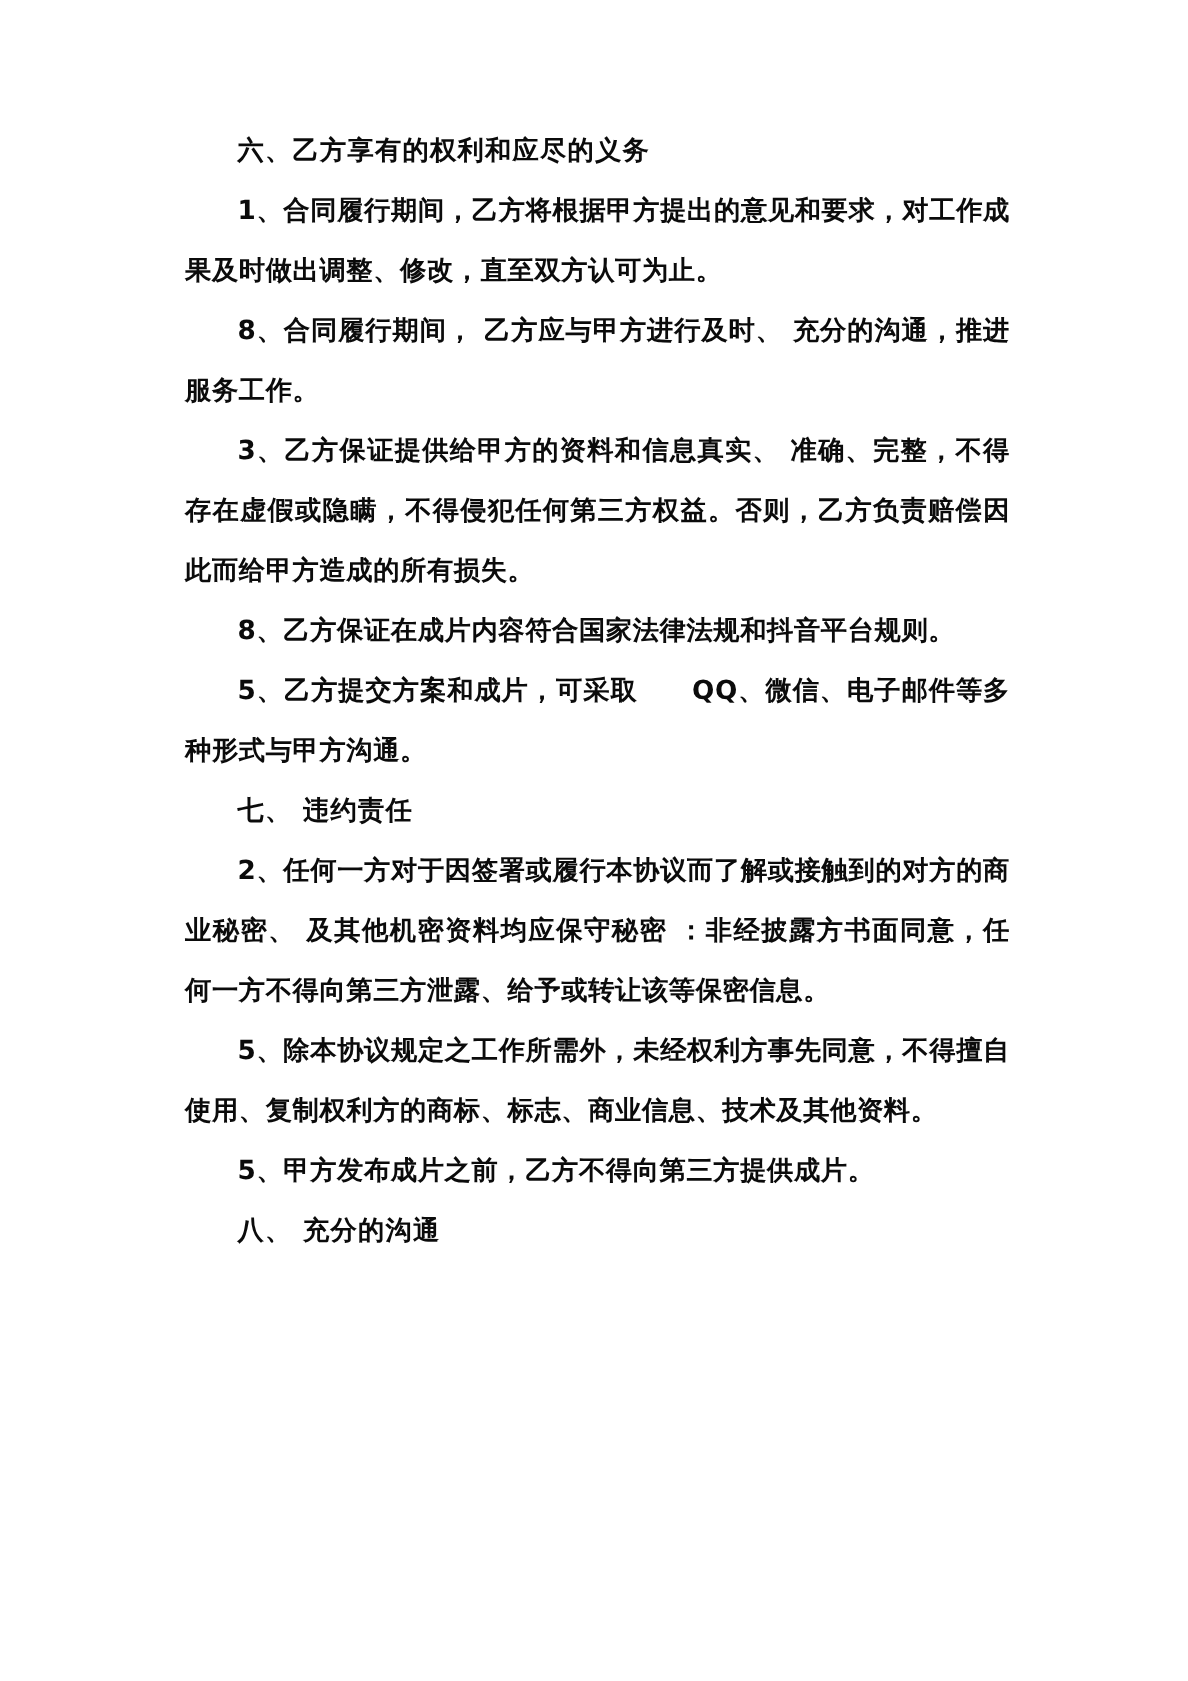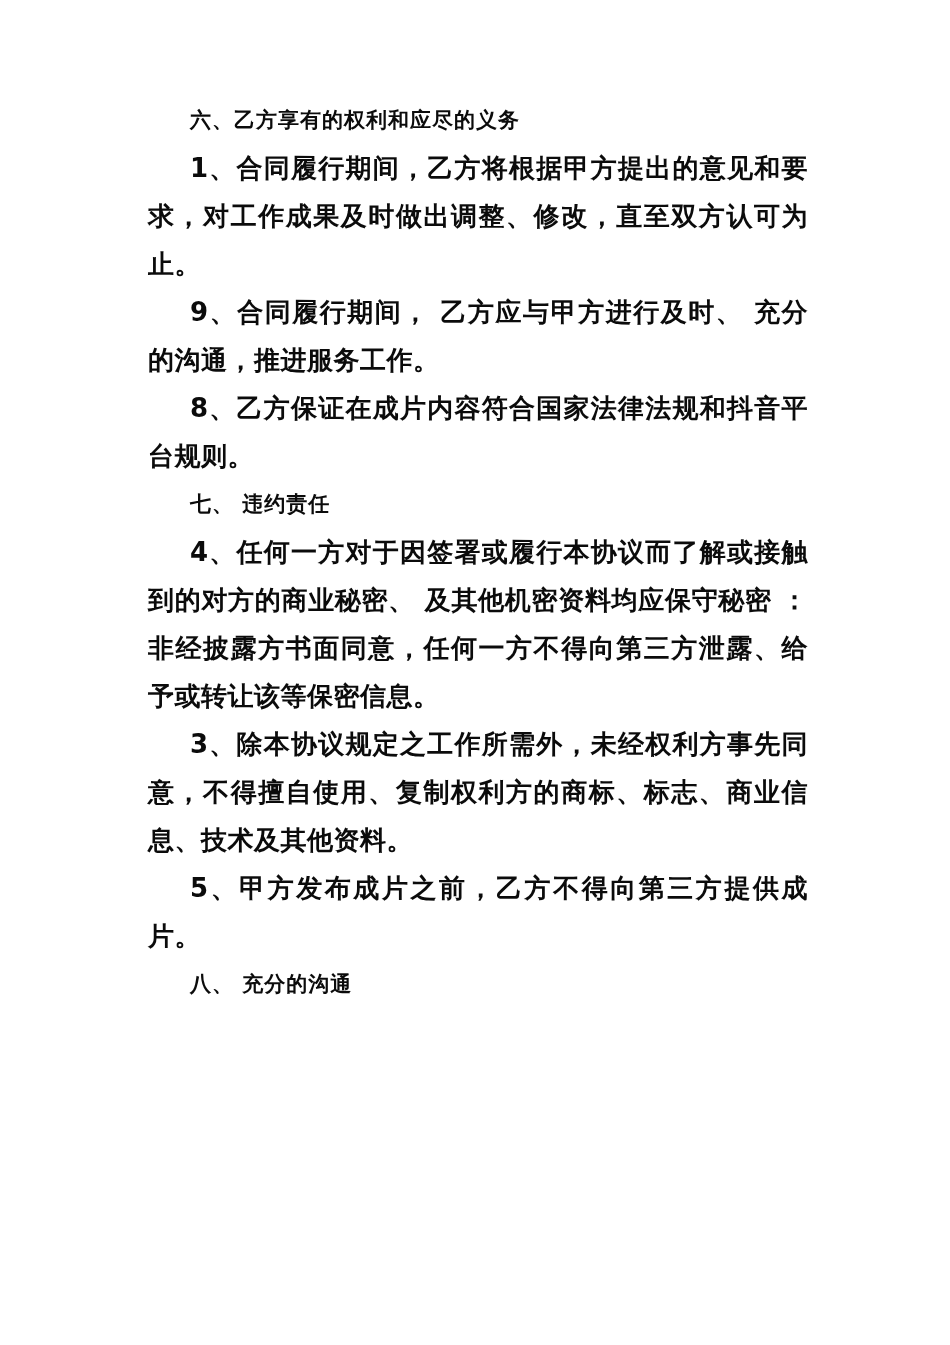"1、合同履行期间，乙方将根据甲方提出的意见和要求，对工作成果及时做出调整、修改，" .para { font-size: 26px -> 21px }
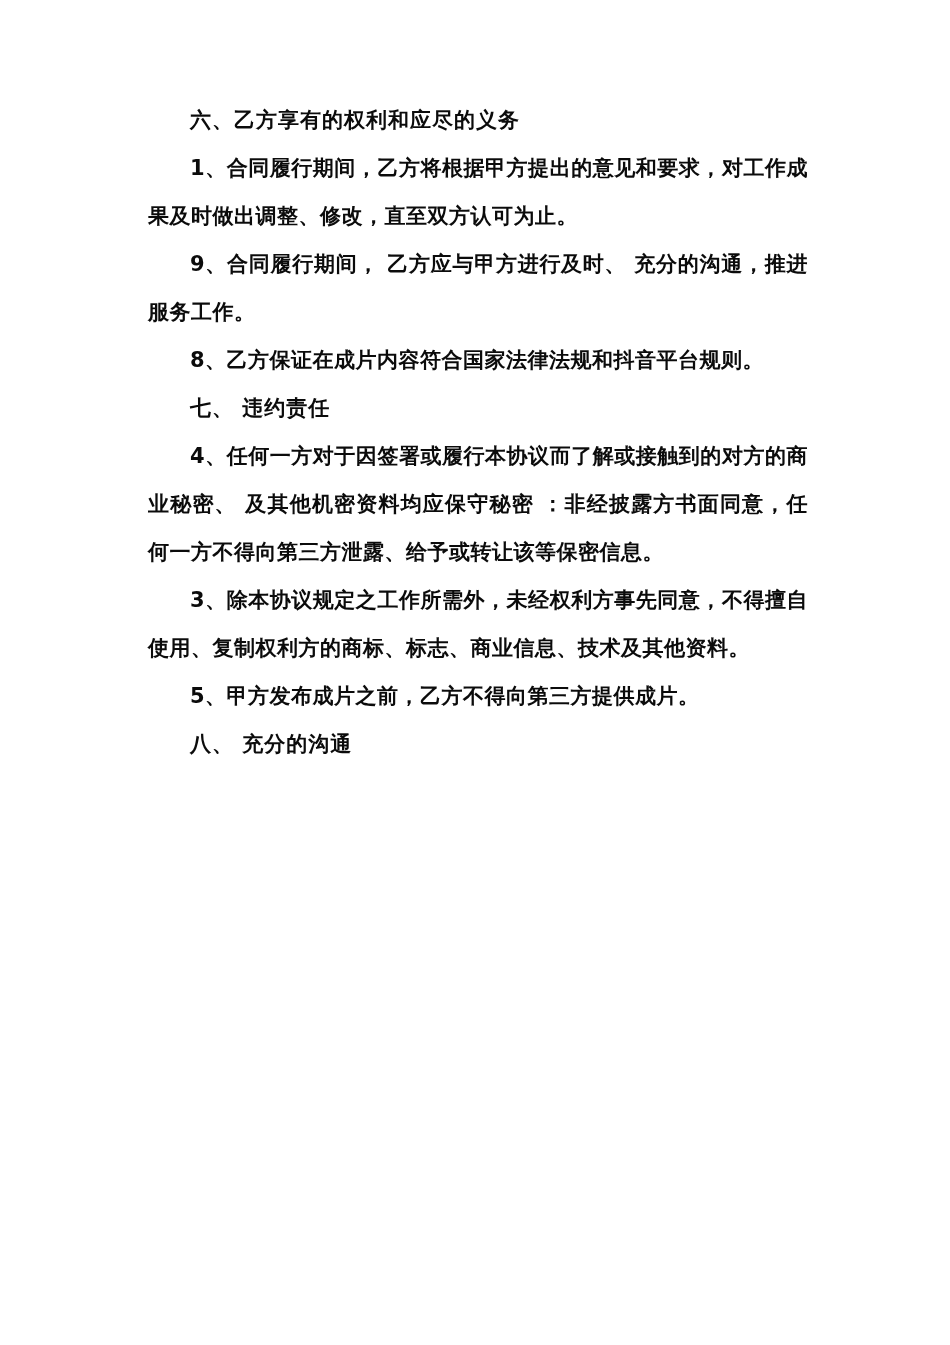"9、合同履行期间， 乙方应与甲方进行及时、 充分的沟通，推进服务工作。" p.para { text: 9 -> 8 }
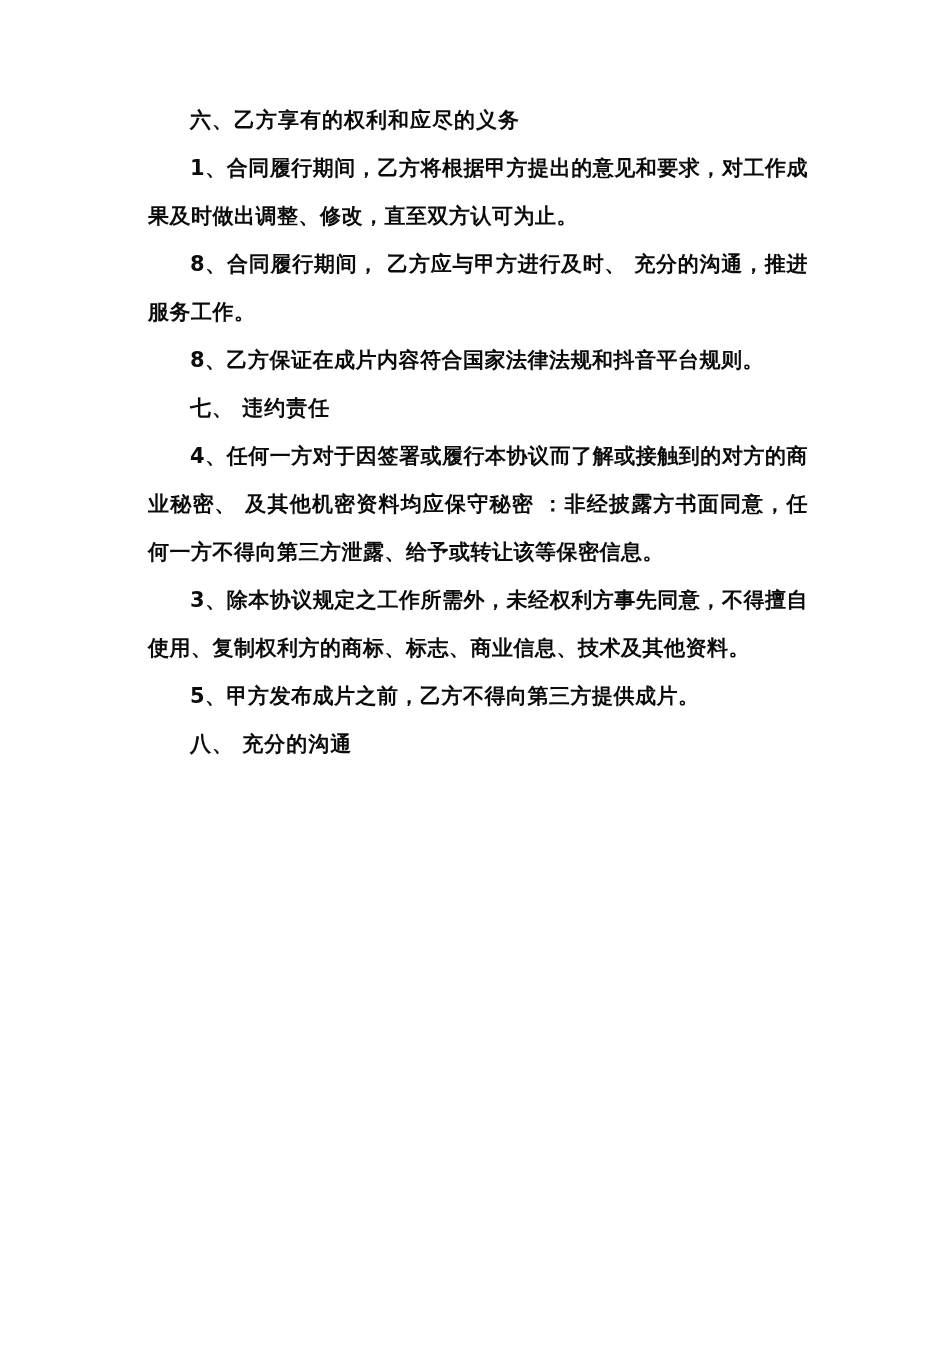"3、乙方保证提供给甲方的资料和信息真实、" p.para { html: none -> <p>3、乙方保证提供给甲方的资料和信息真实、 准确、完整，不得存在虚假或隐瞒，不得侵犯任何第三方权益。否则，乙方负责赔偿因此而给甲方造成的所有损失。</p> }
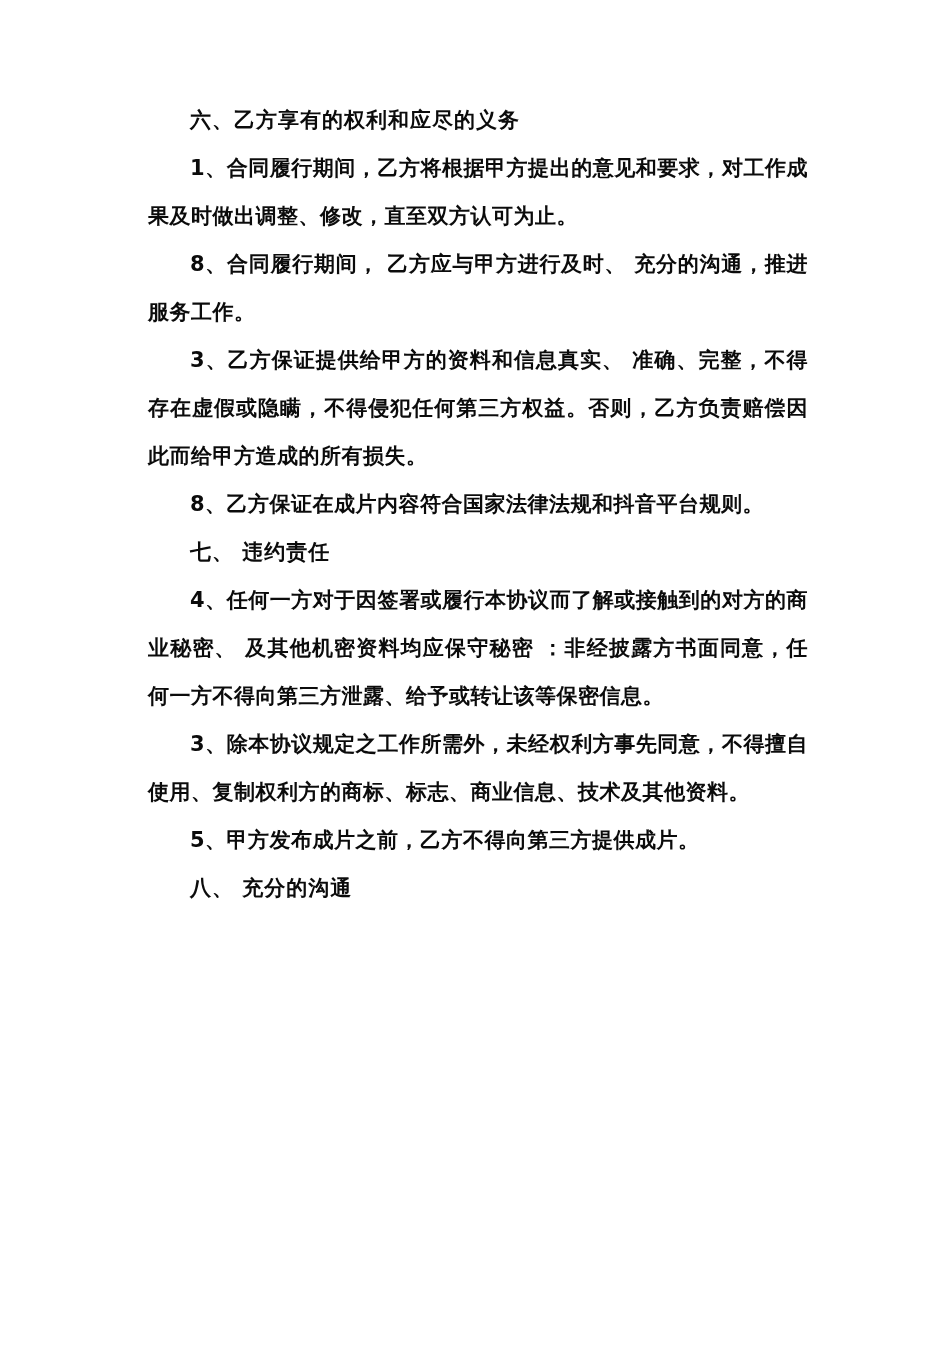"5、乙方提交方案和成片，可采取 QQ、微信、电子邮件等多种形式与甲方沟通。" p.para { html: none -> <p>5、乙方提交方案和成片，可采取 QQ、微信、电子邮件等多种形式与甲方沟通。</p> }
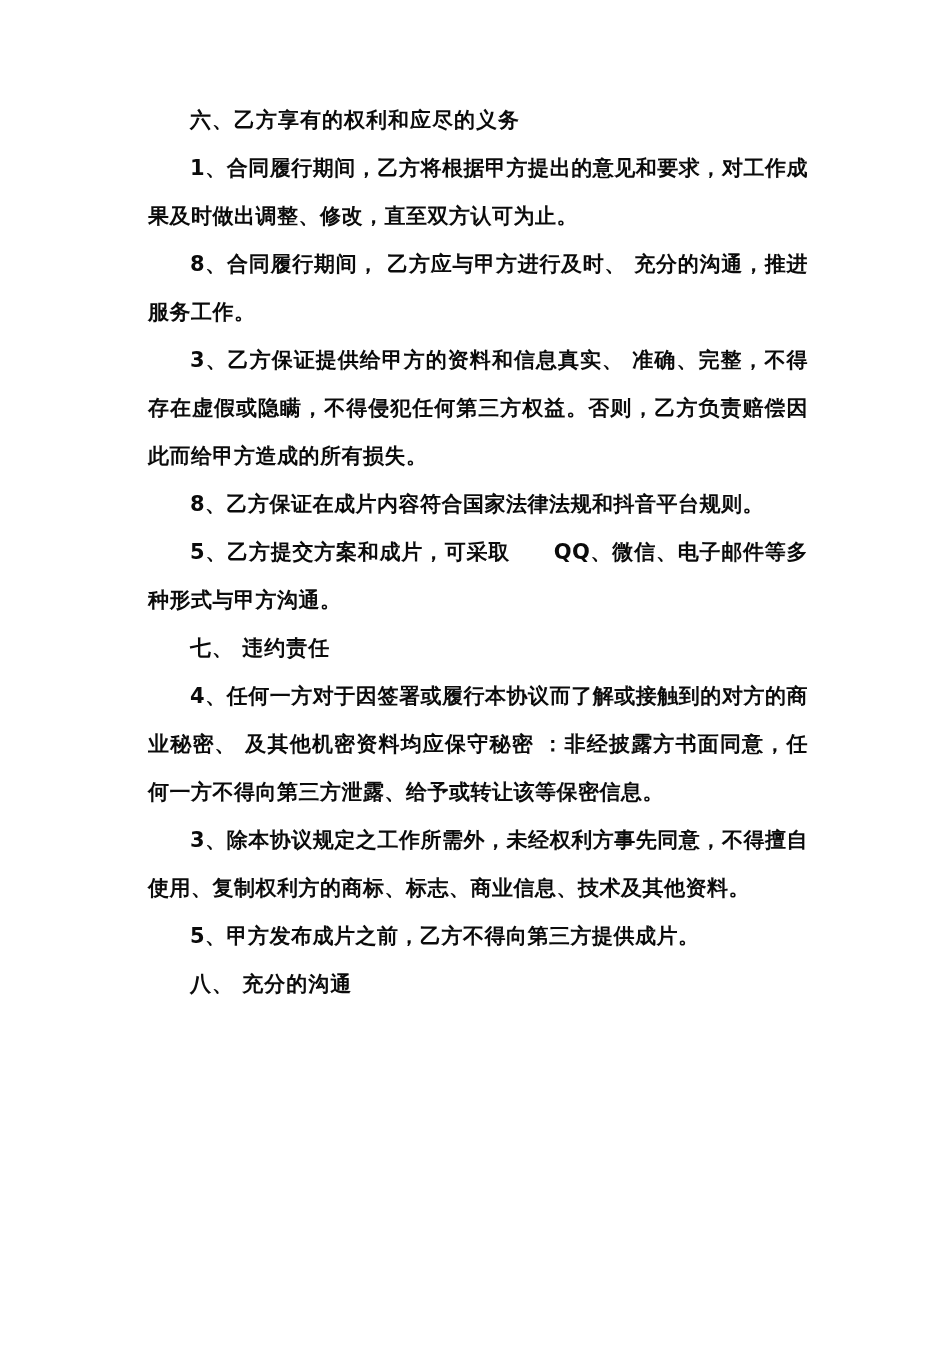"4、任何一方对于因签署或履行本协议而了解或接触到的对方的商业秘密、" p.para { text: 4 -> 2 }
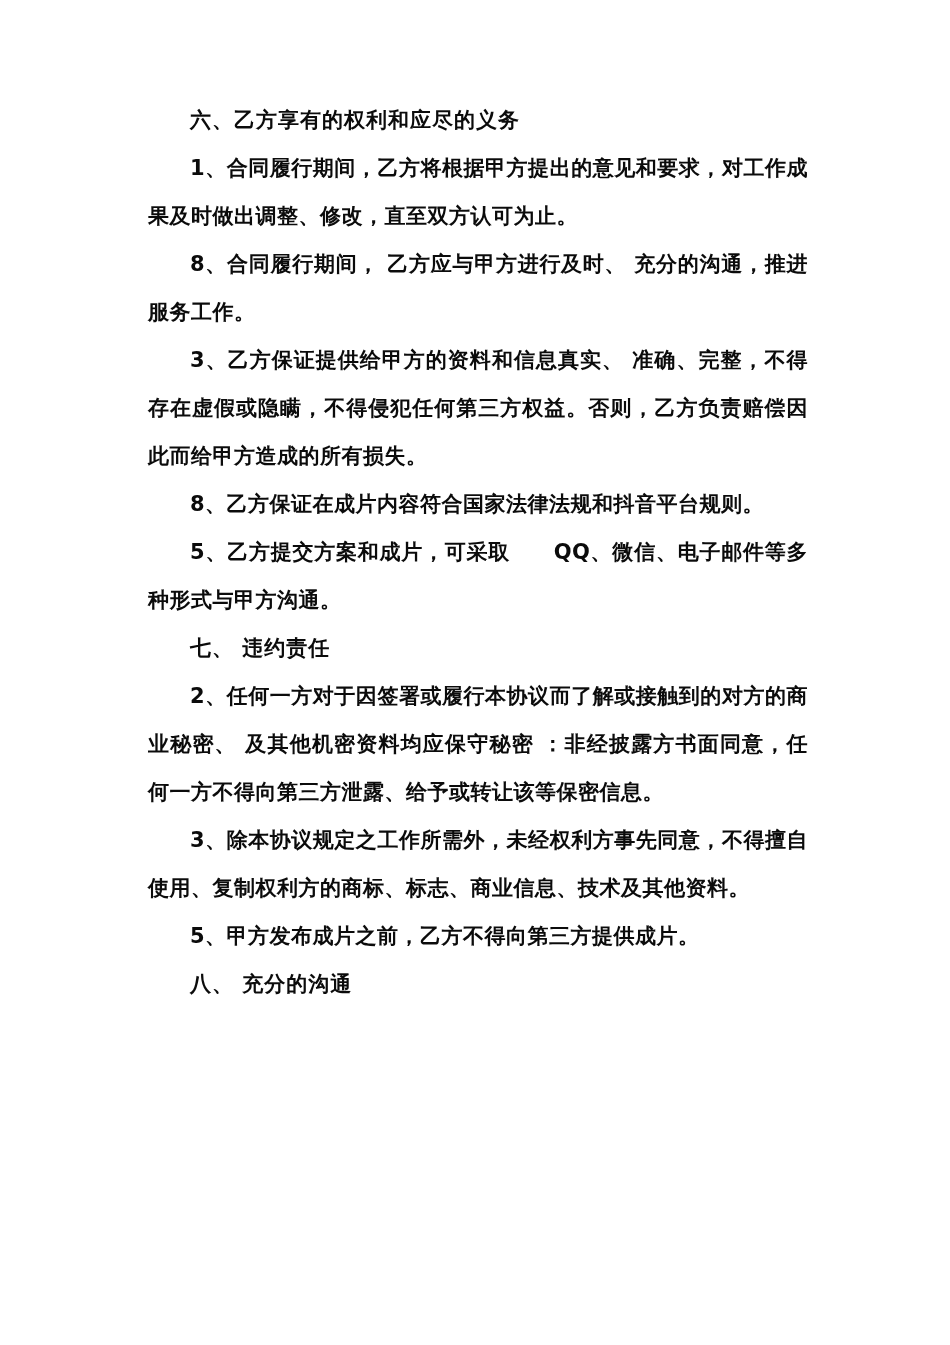"3、除本协议规定之工作所需外，未经权利方事先同意，不得擅自使用、复制权利方的商标" p.para { text: 3 -> 5 }
